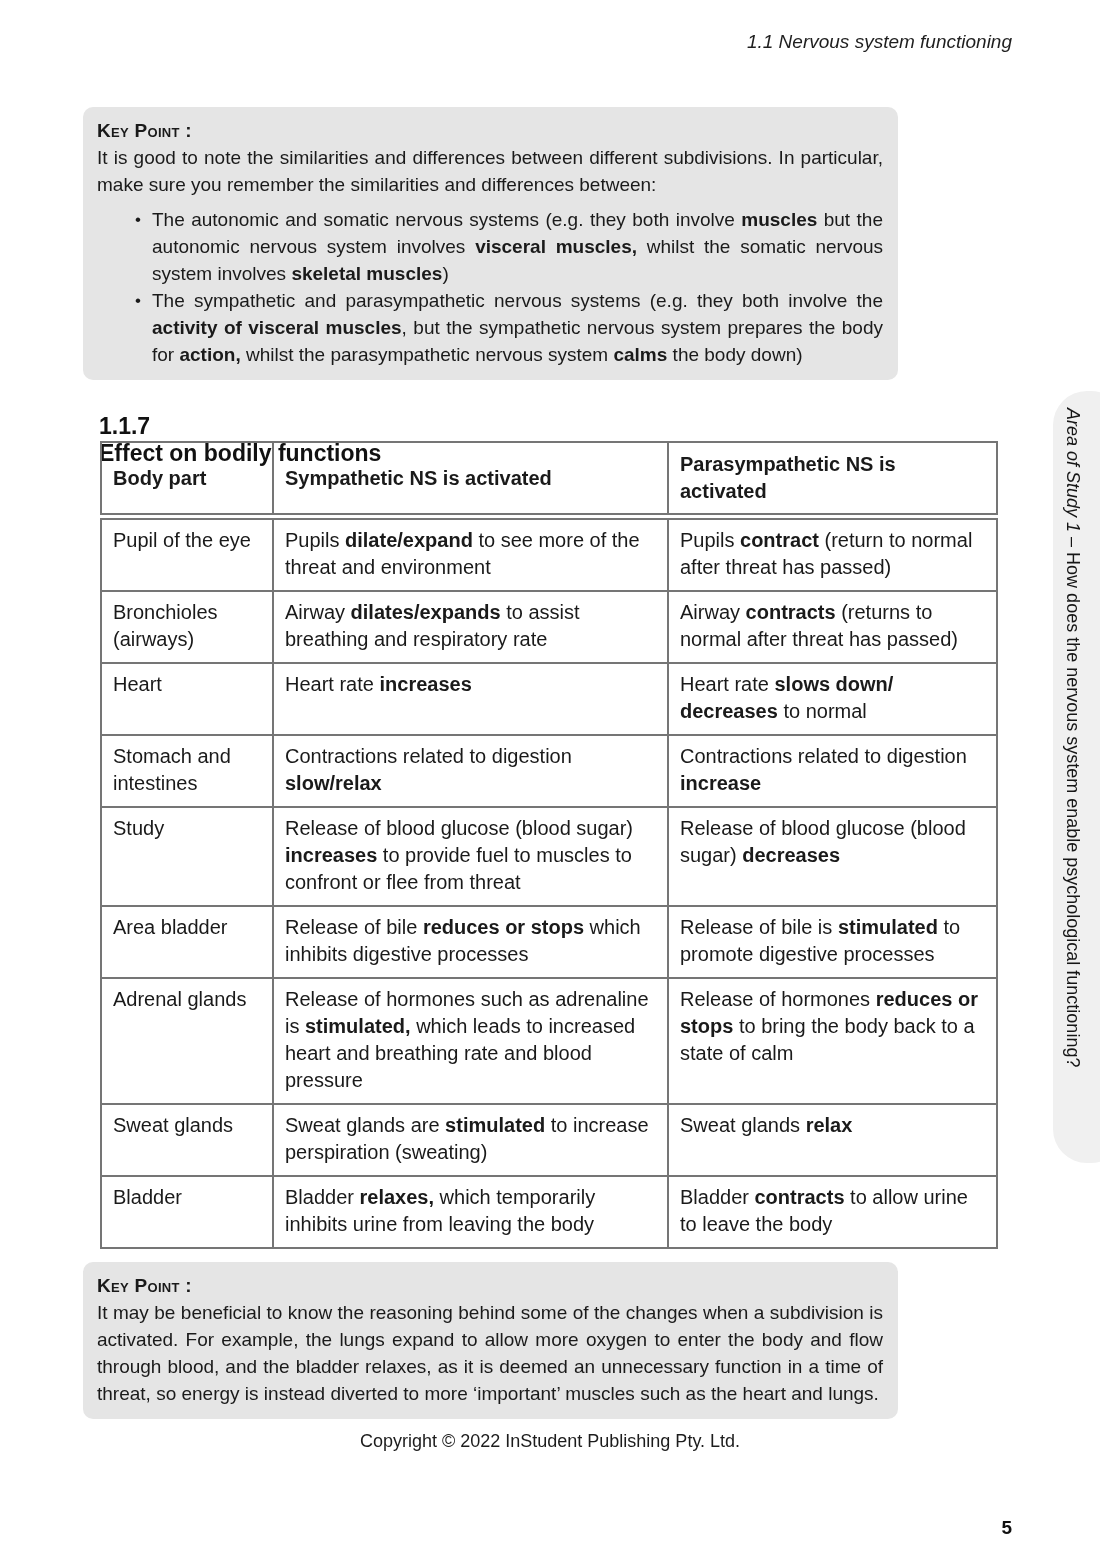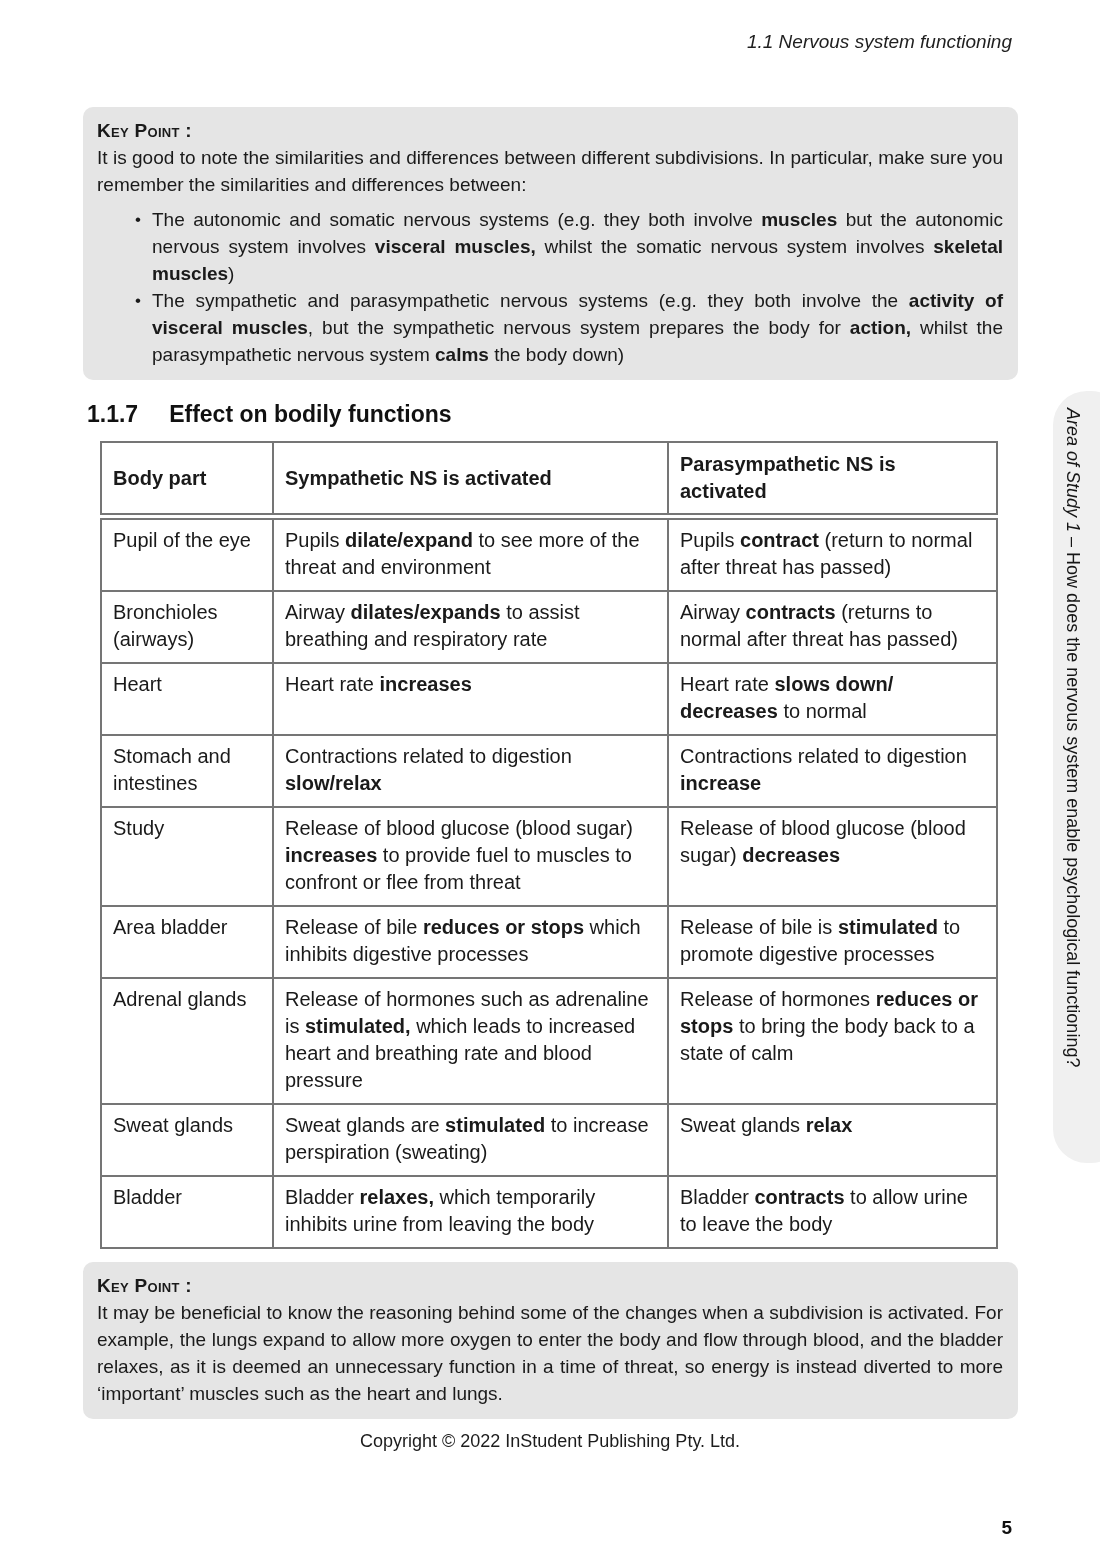"Key Point :" .keypoint { width: 935px -> 815px }
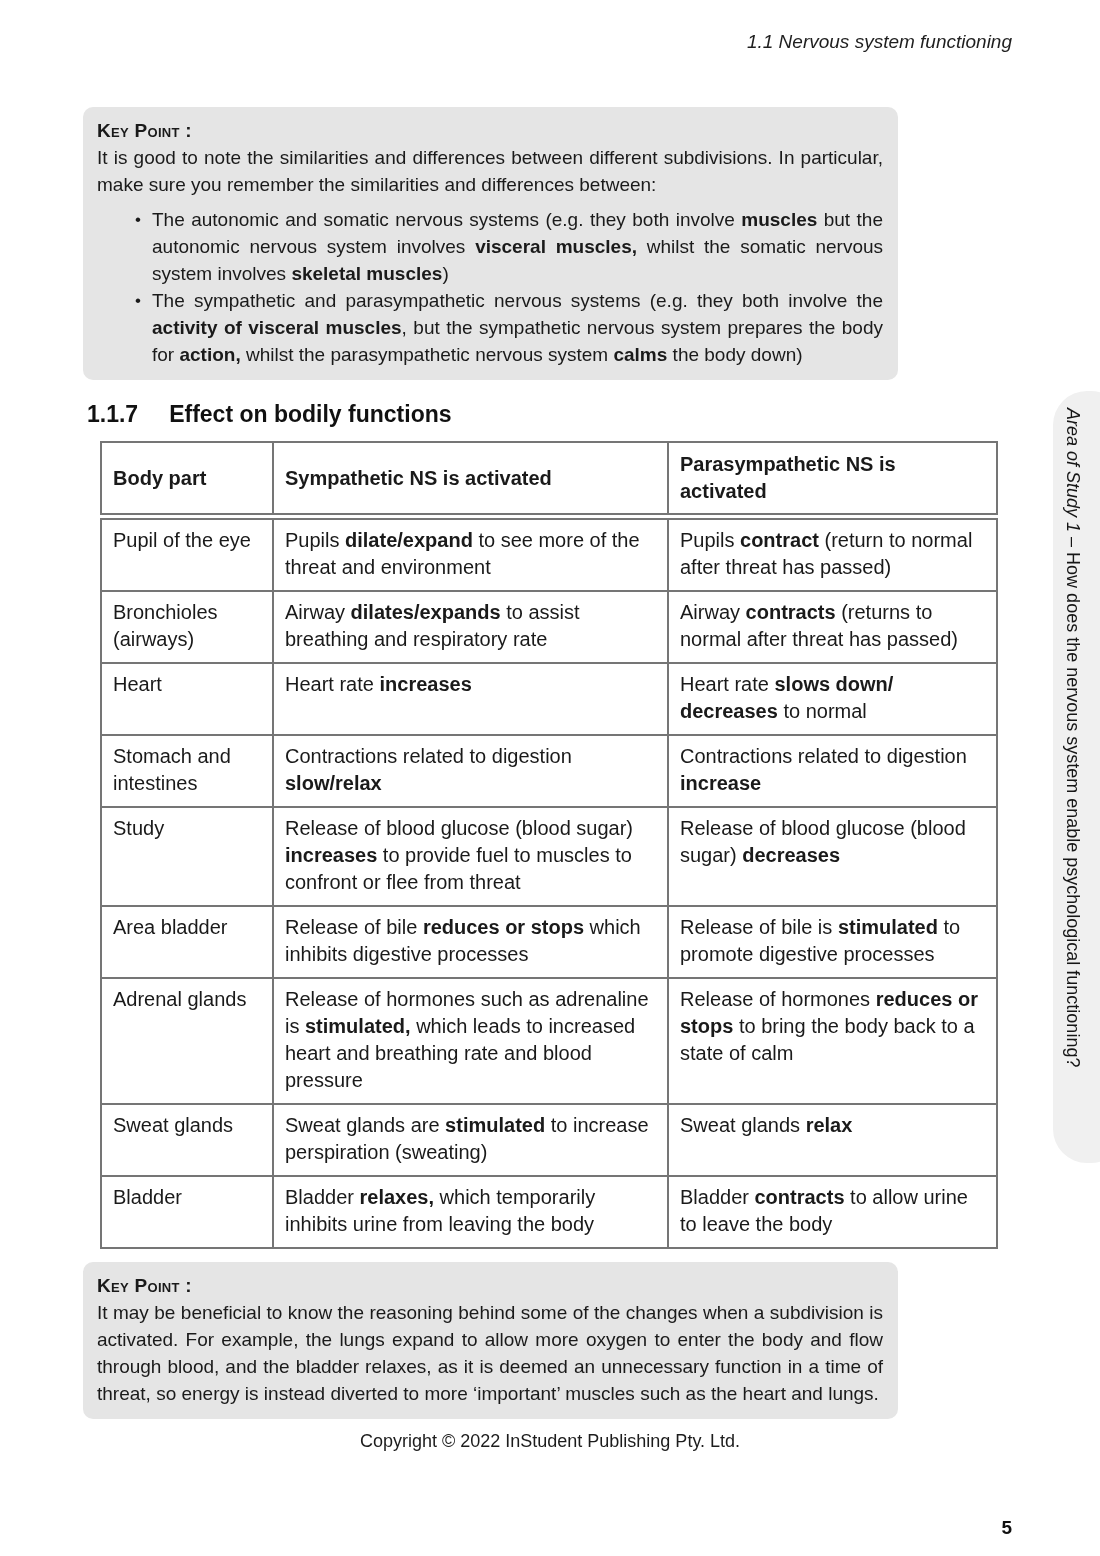"1.1.7" .section-heading { flex-direction: none -> column; margin: 4px -> 16px }
